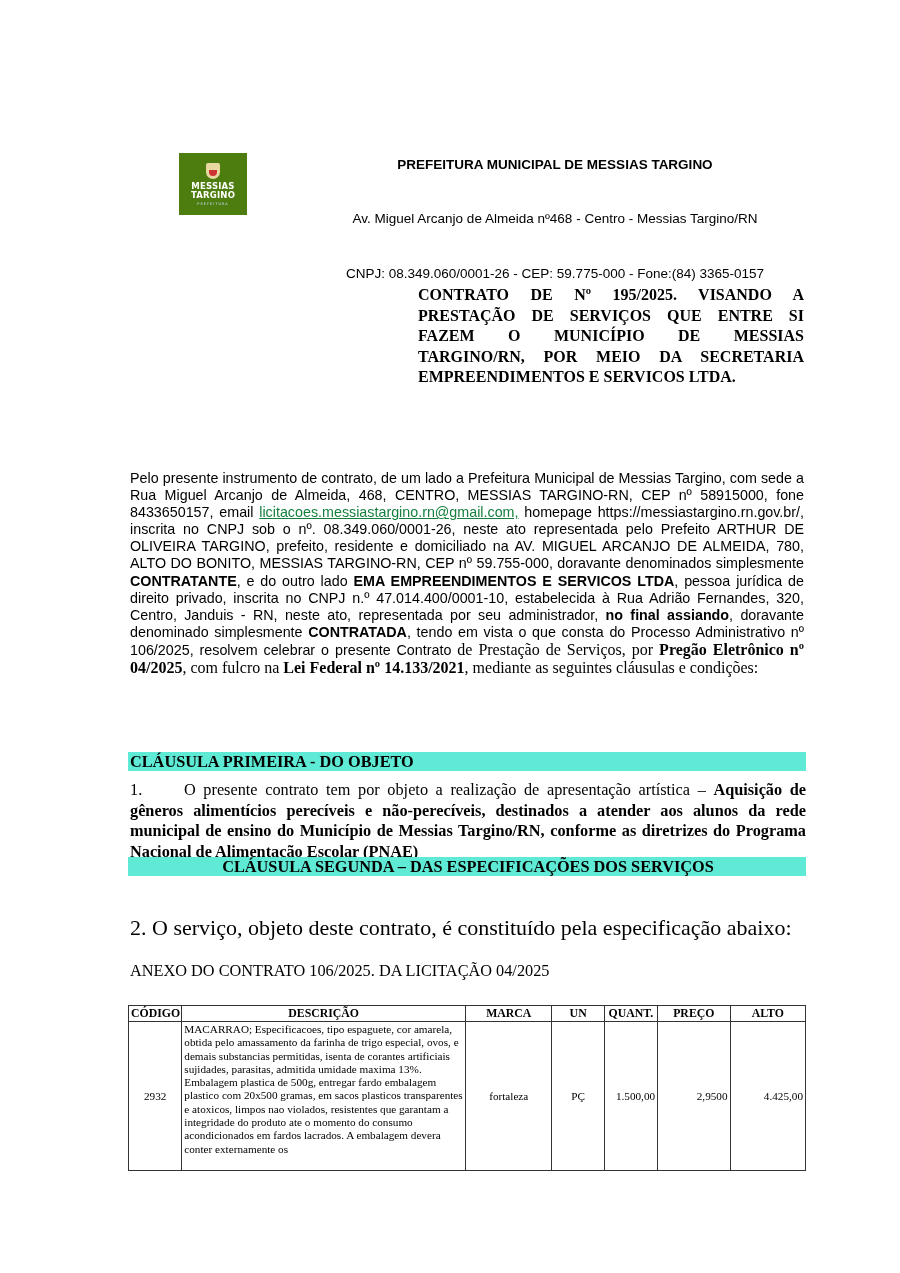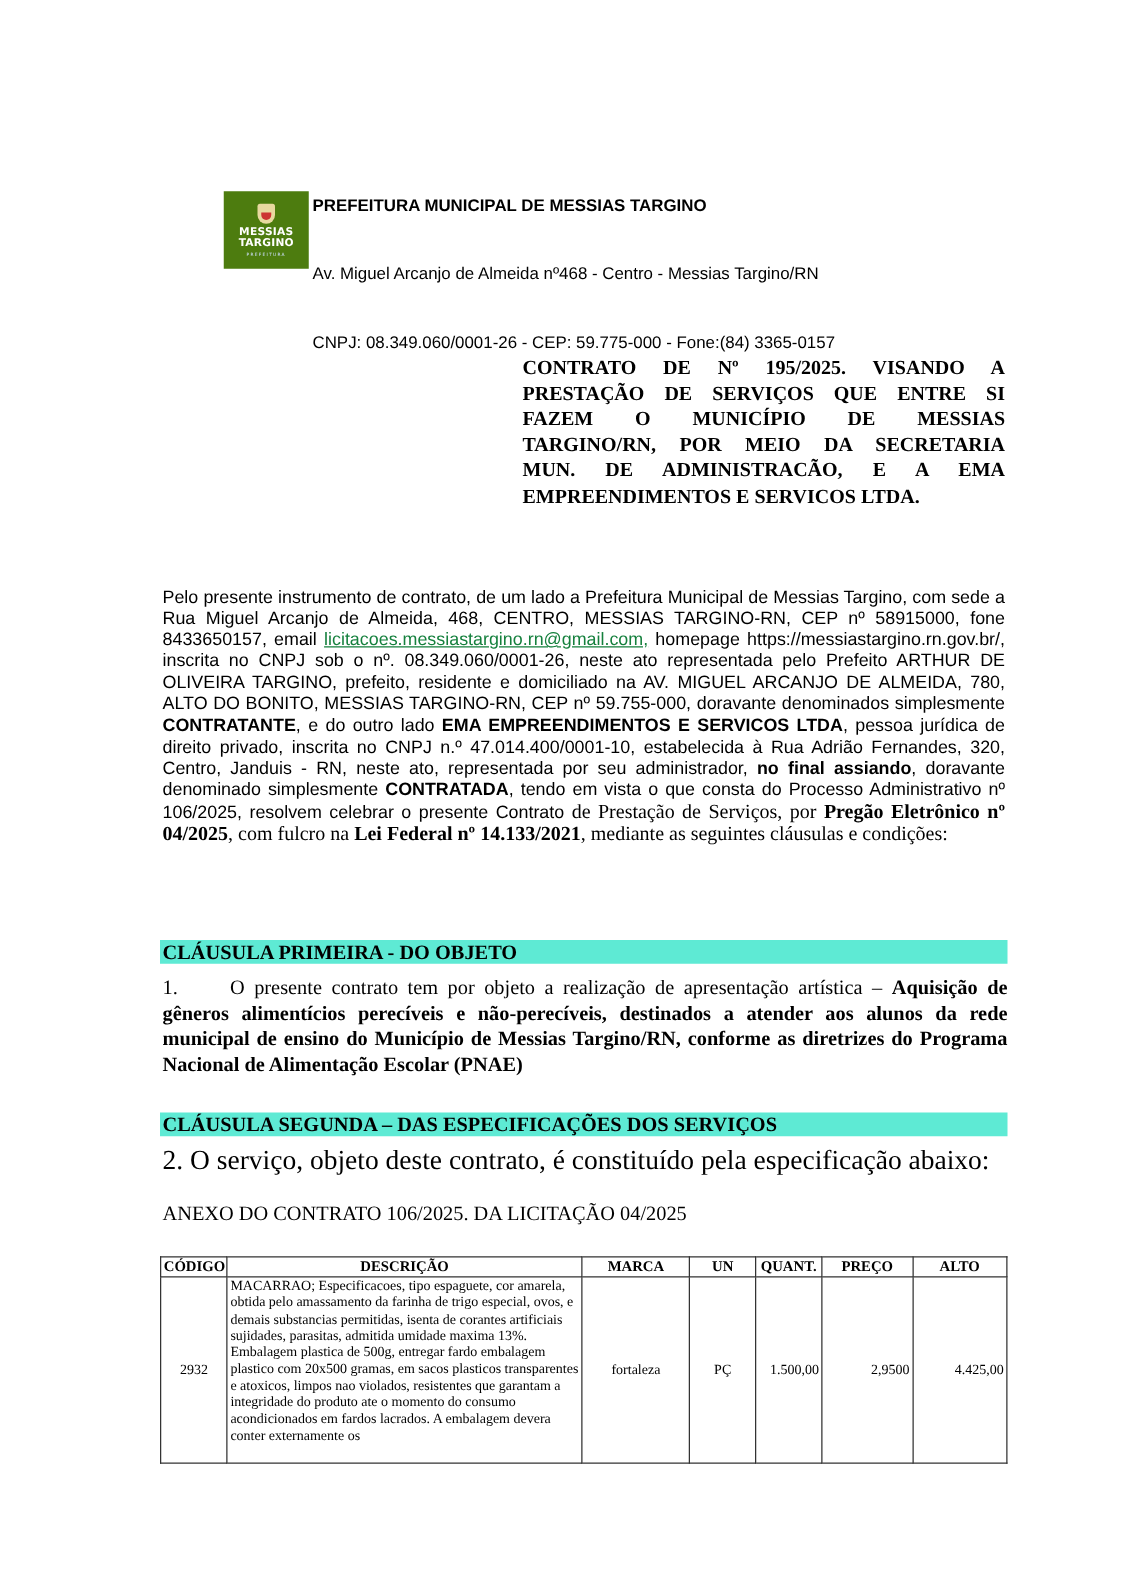"PREFEITURA MUNICIPAL DE MESSIAS TARGINO" .hdr { text-align: left -> center }
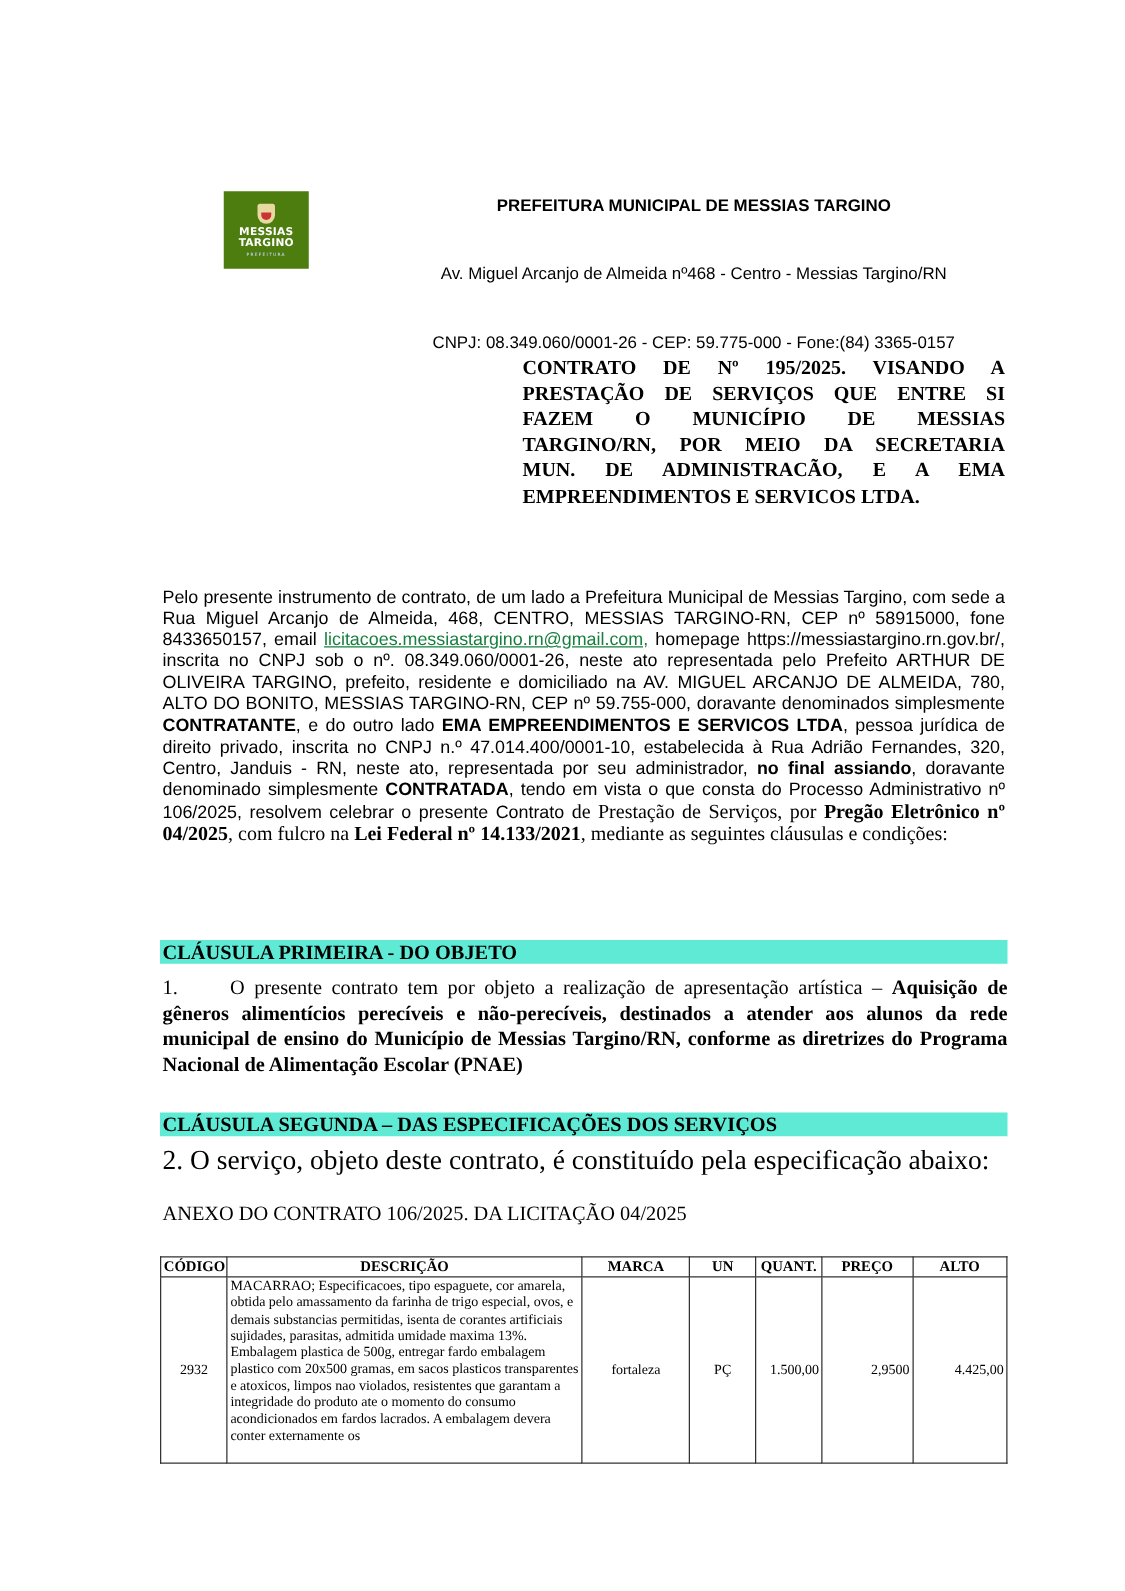"MUN. DE ADMINISTRACÃO, E A" span { html: <span>MUN. DE ADMINISTRACÃO, E A EMA</span> -> none }
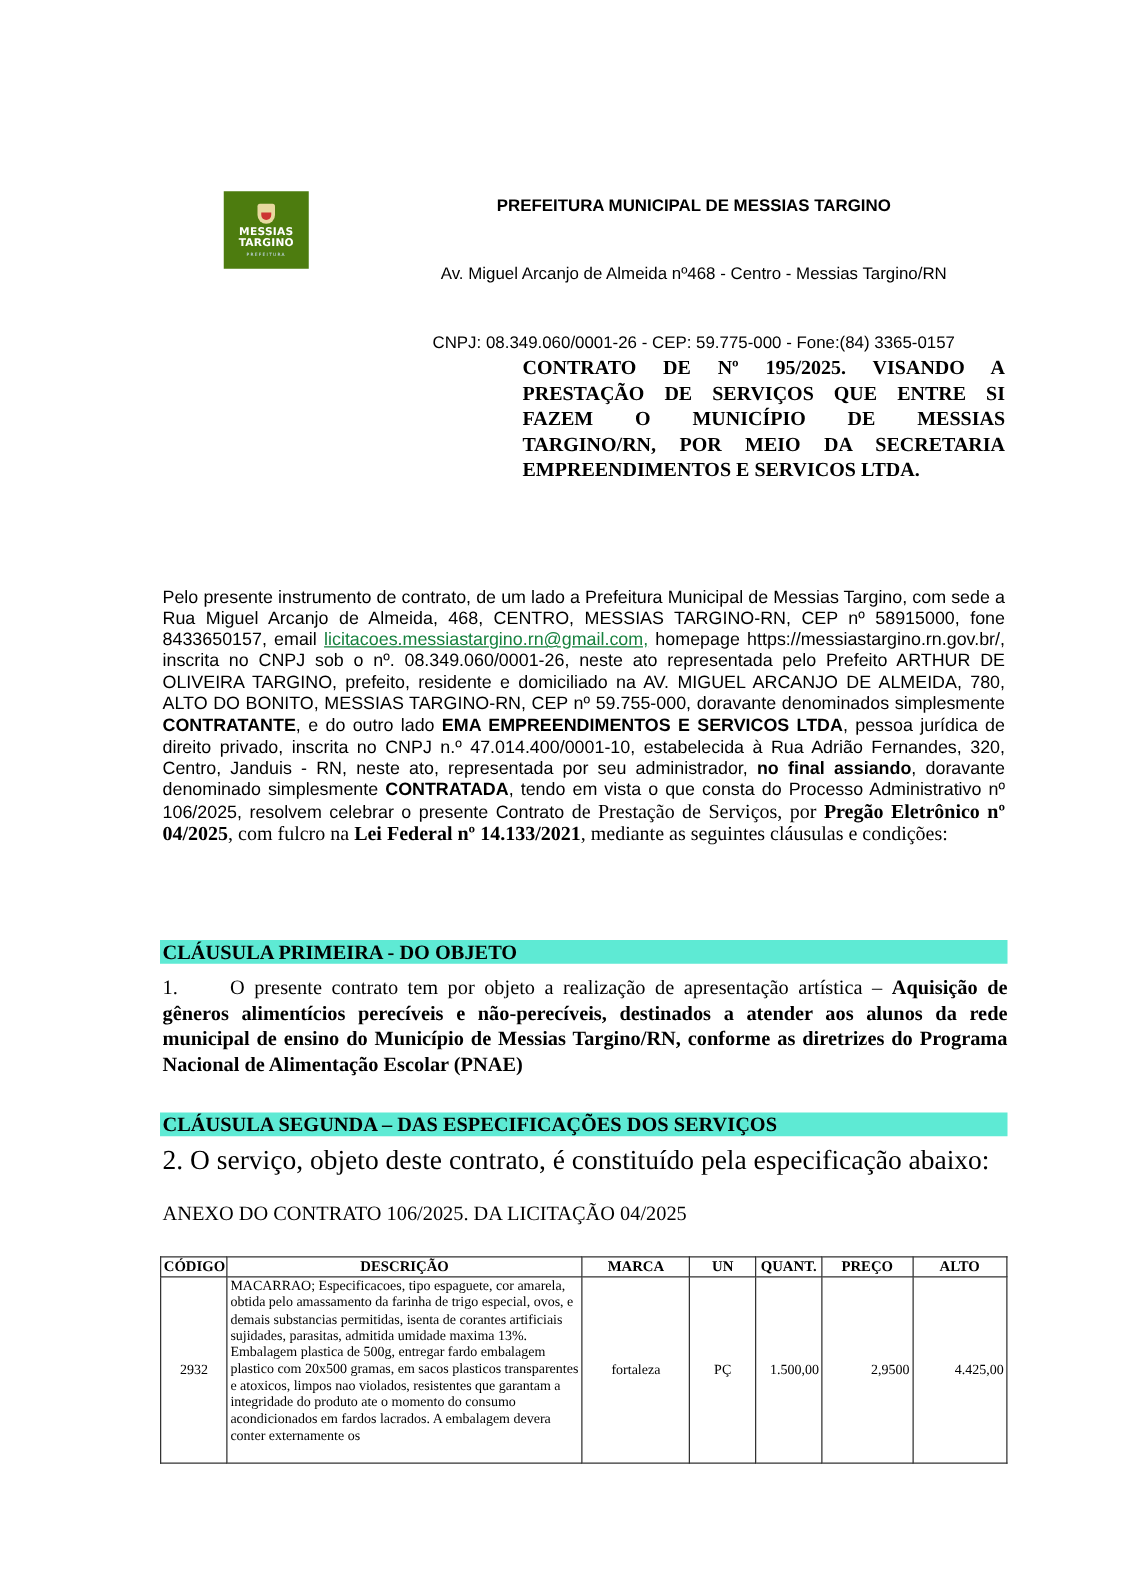"CLÁUSULA SEGUNDA – DAS ESPECIFICAÇÕES" div.abs { text-align: none -> center; top: 890px -> 857px }
